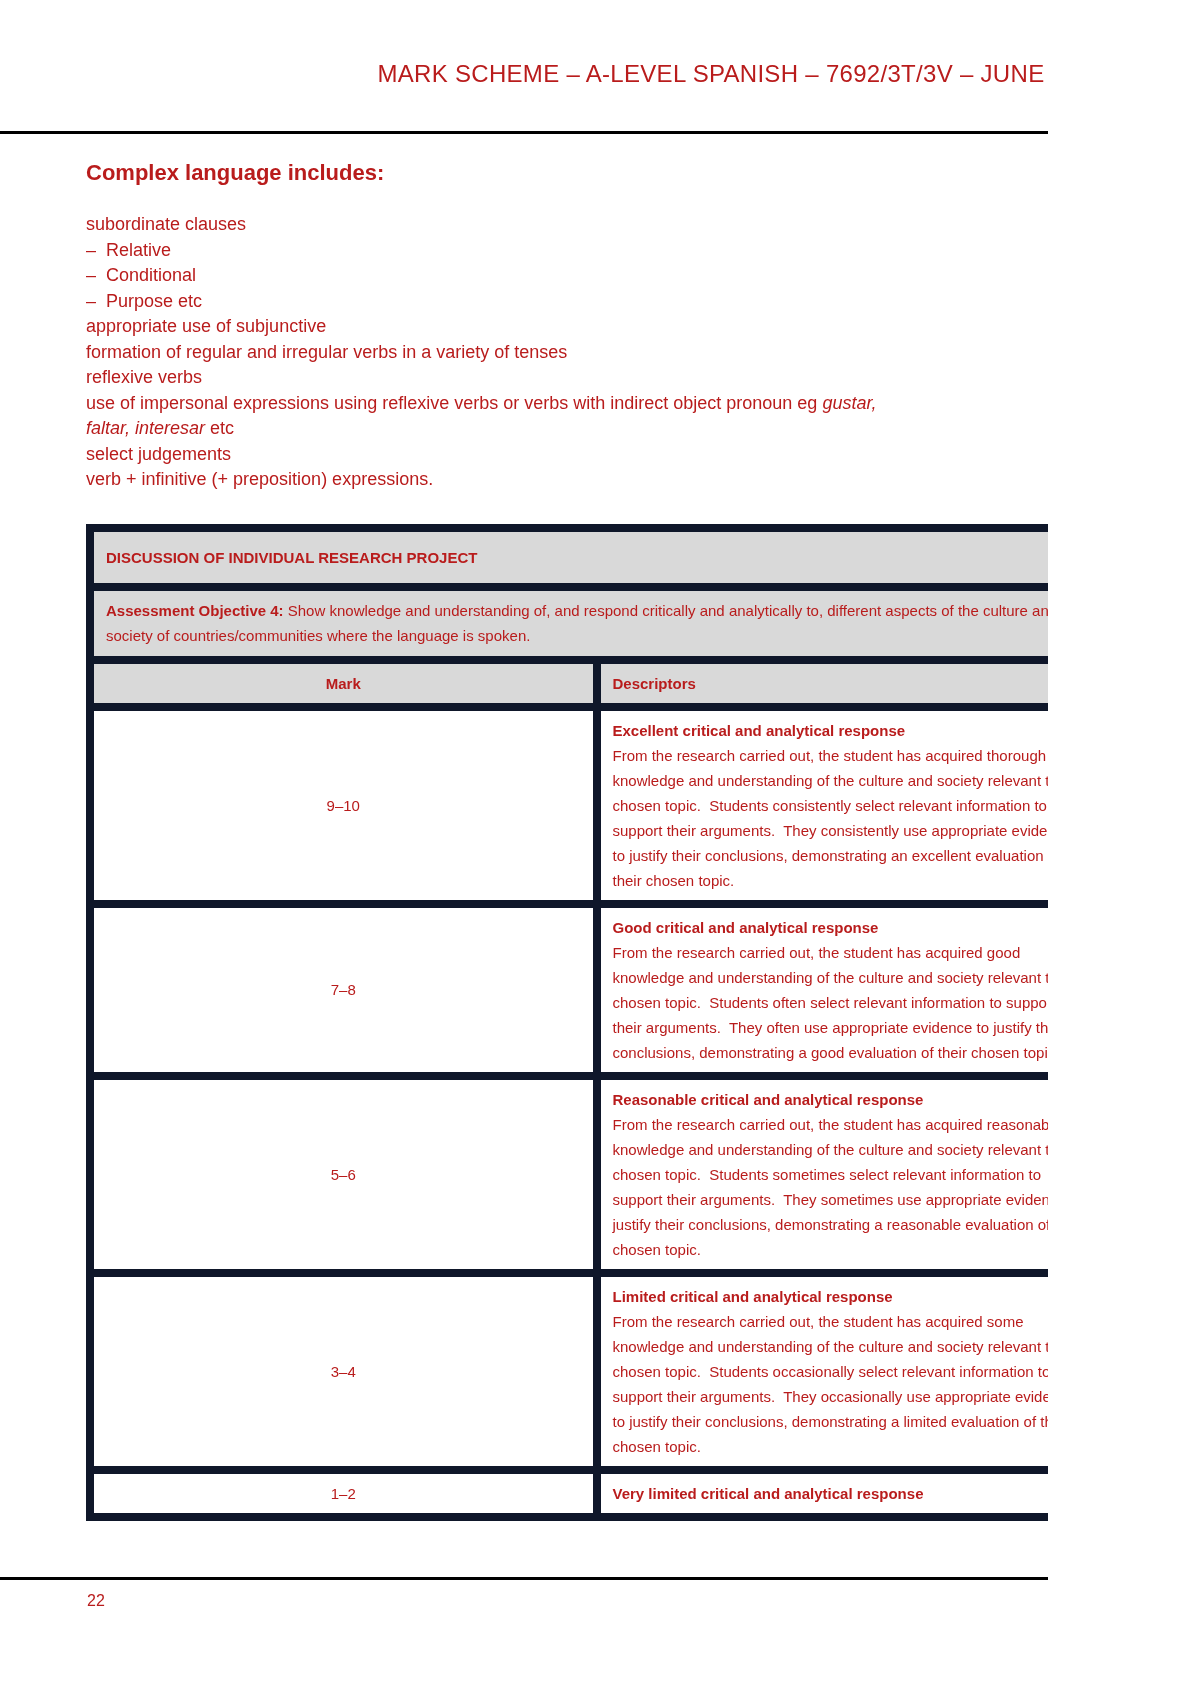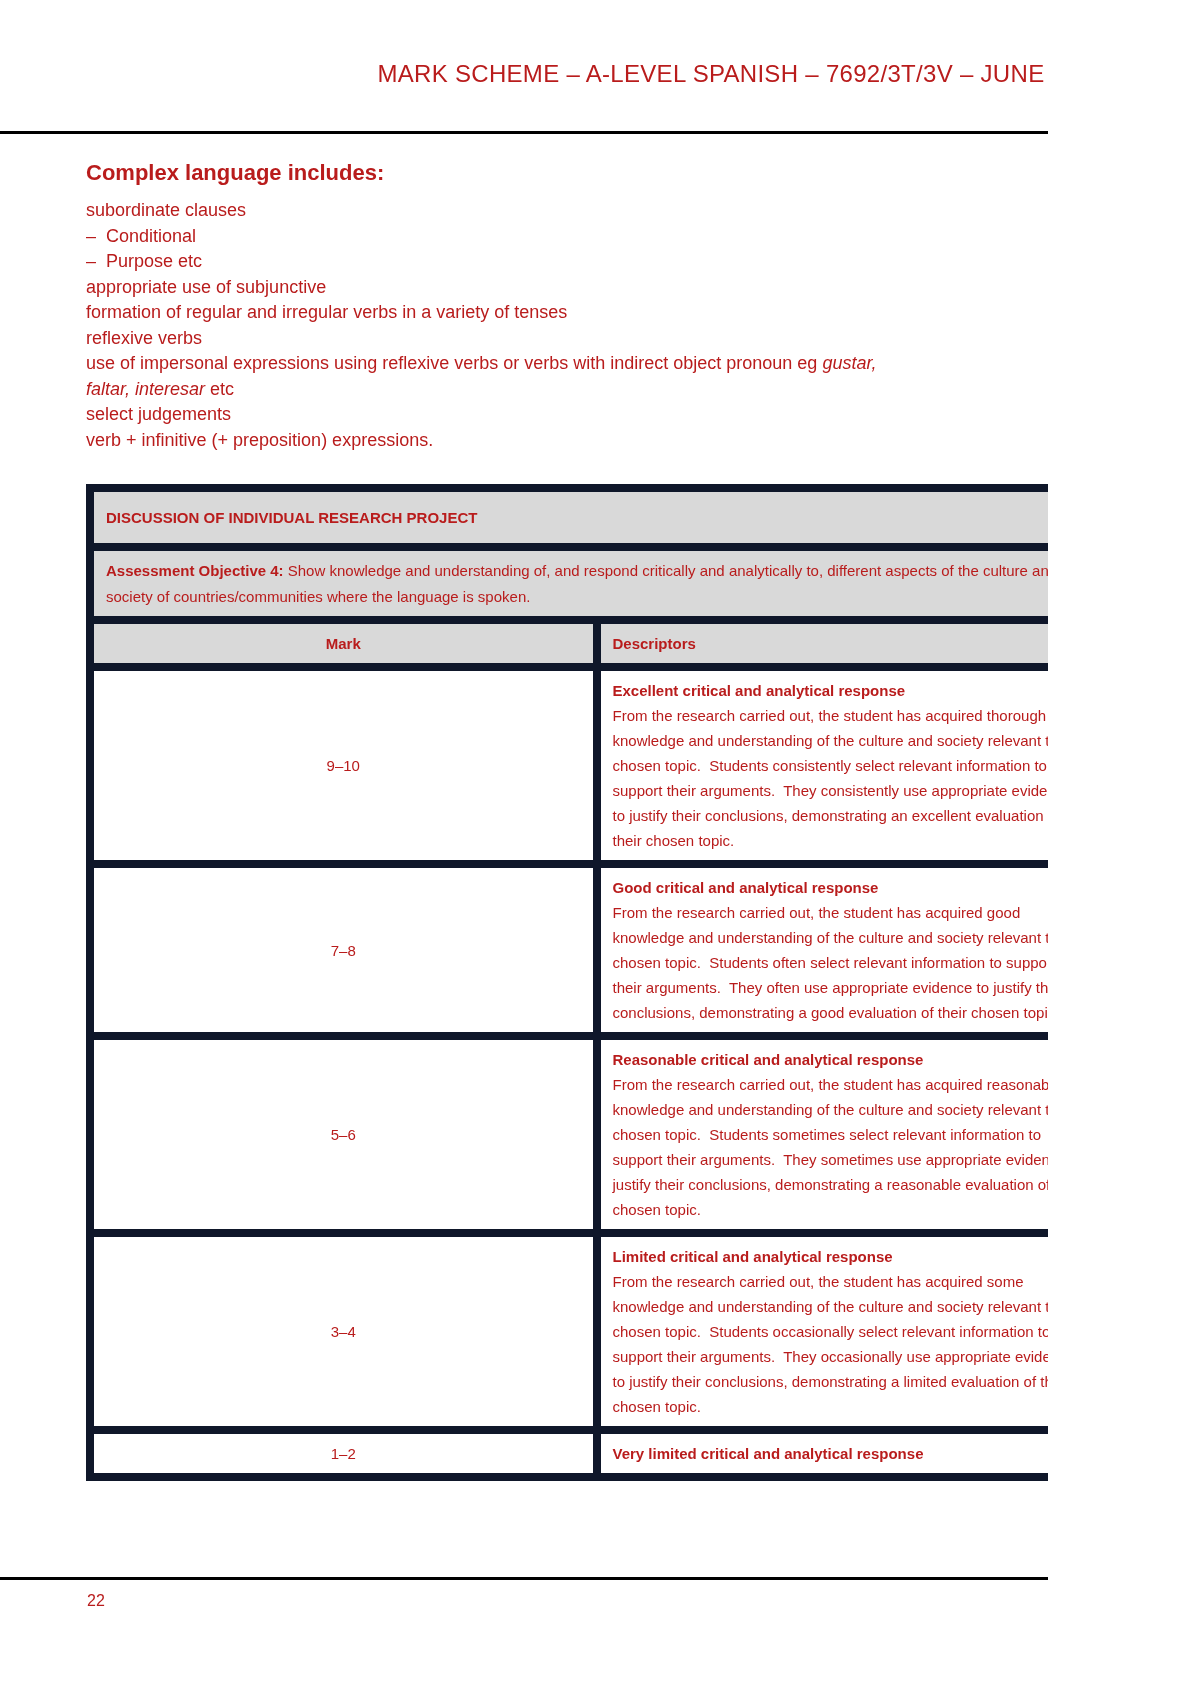"Complex language includes:" .intro-heading { margin: 0 0 12px 0 -> 0 0 26px 0 }
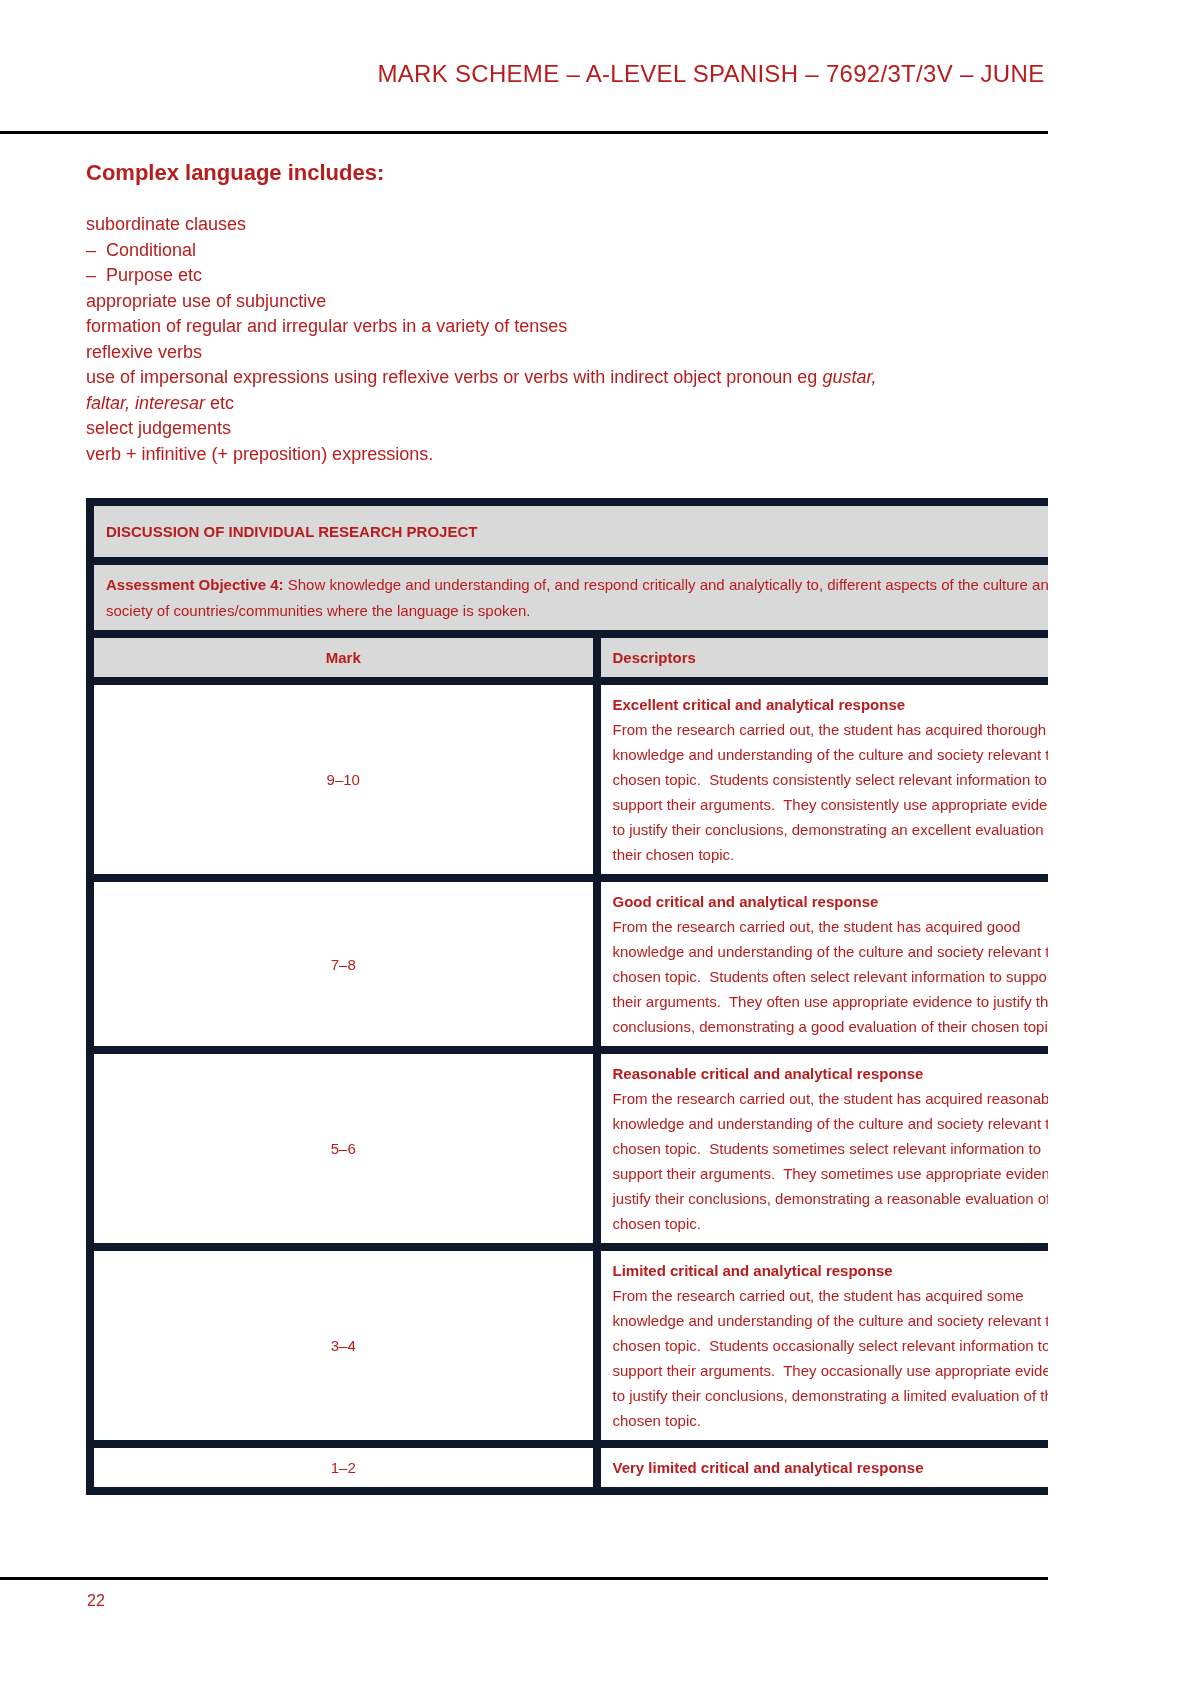"– Relative" div.intro-line { html: none -> <div>– Relative</div> }
